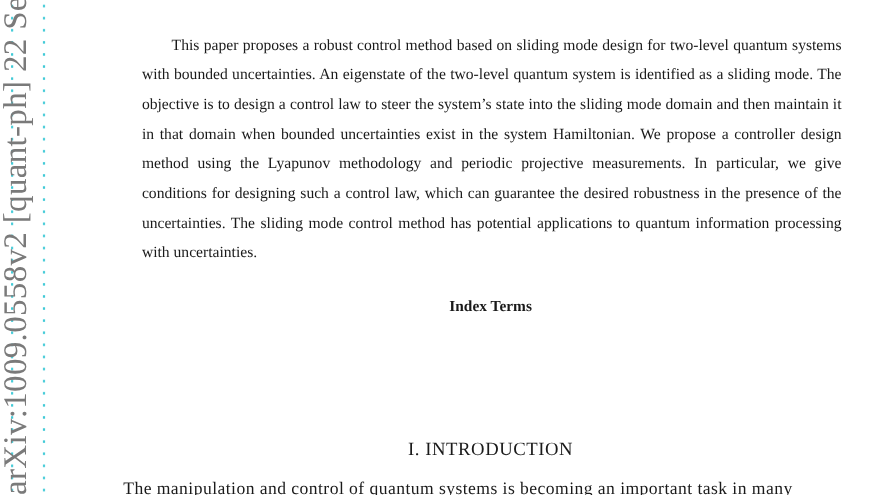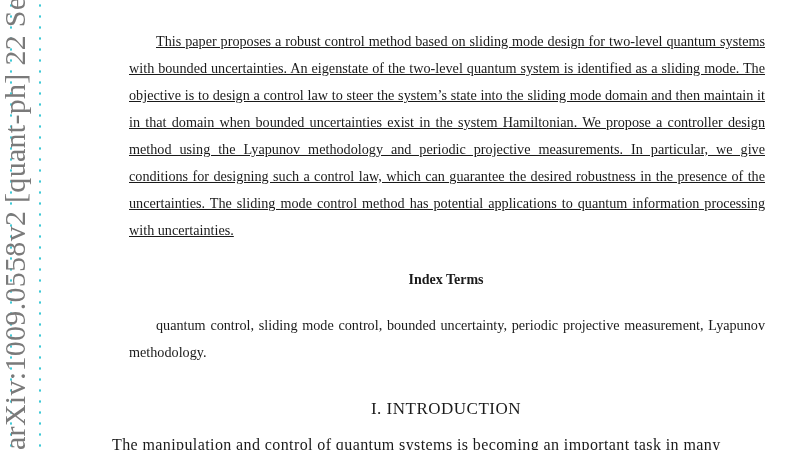"This paper proposes a robust" .abstract-body { text-decoration: underline -> none }
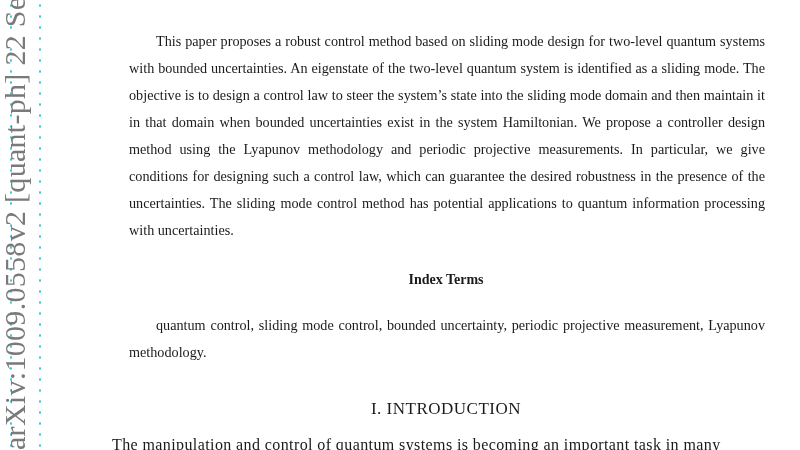"quantum control, sliding mode control," div.para { html: <div><span></span><span>quantum control, sliding mode control, bounded uncertainty, periodic projective measurement, Lyapunov methodology.</span></div> -> none }
